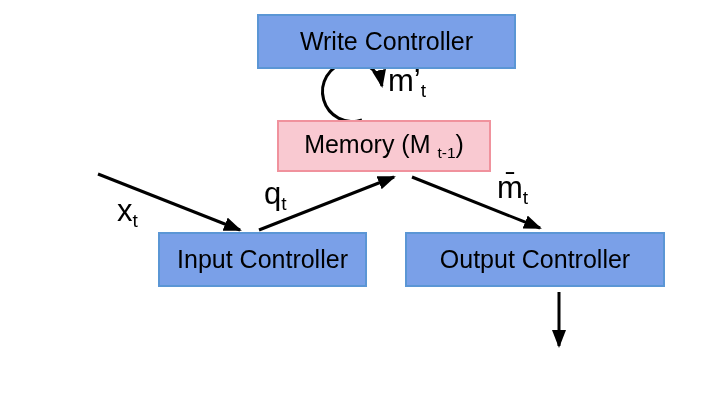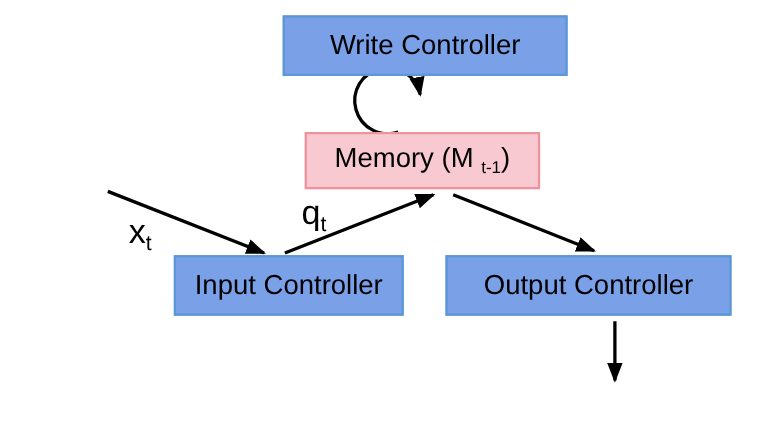"m’t" div.edge-label { html: none -> <div><span>m’</span><span>t</span></div> }
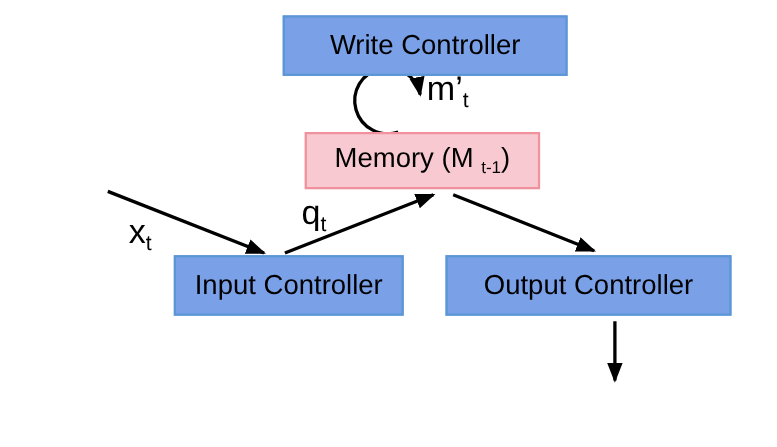"qt" #label-q { left: 274px -> 264px }
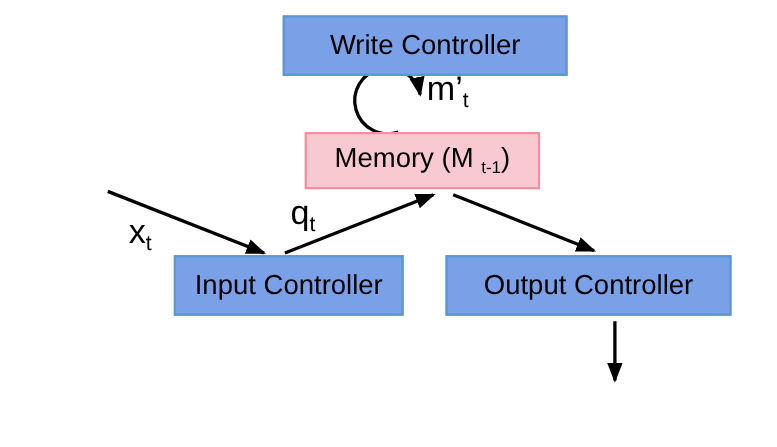"m̄t" div.edge-label { html: none -> <div><span>m̄</span><span>t</span></div> }
